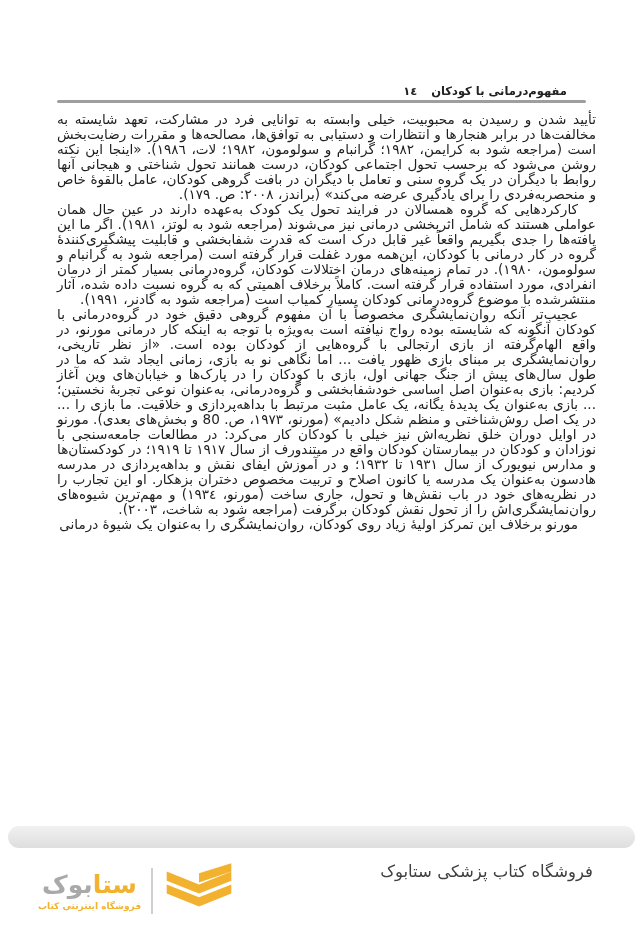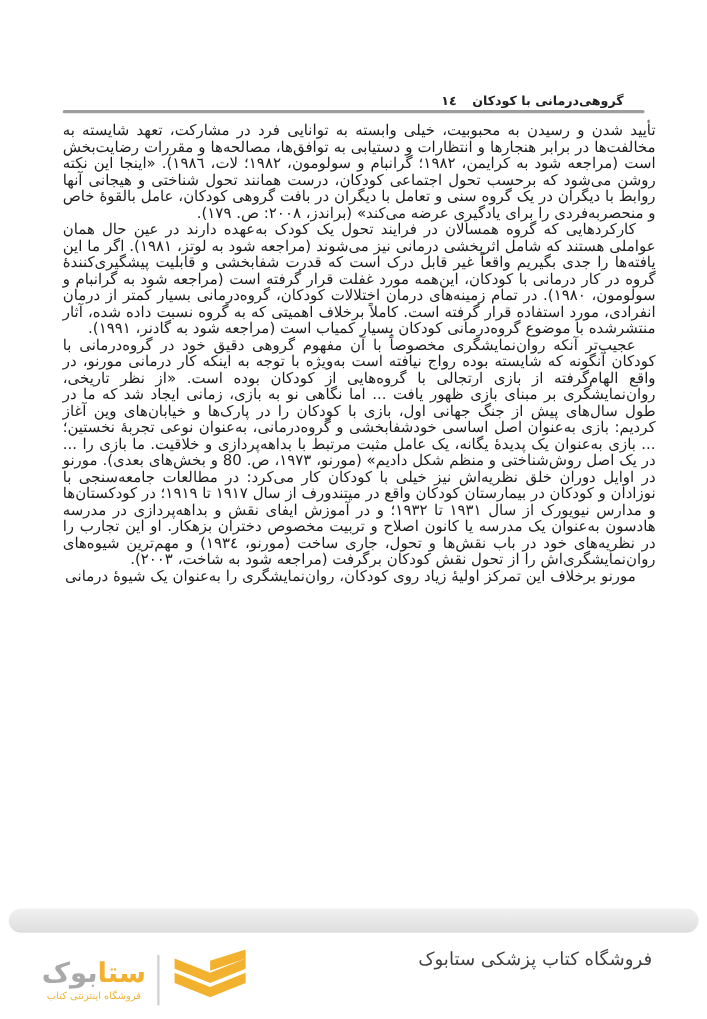"گروهی‌درمانی با کودکان" span { text: گروهی -> مفهوم }
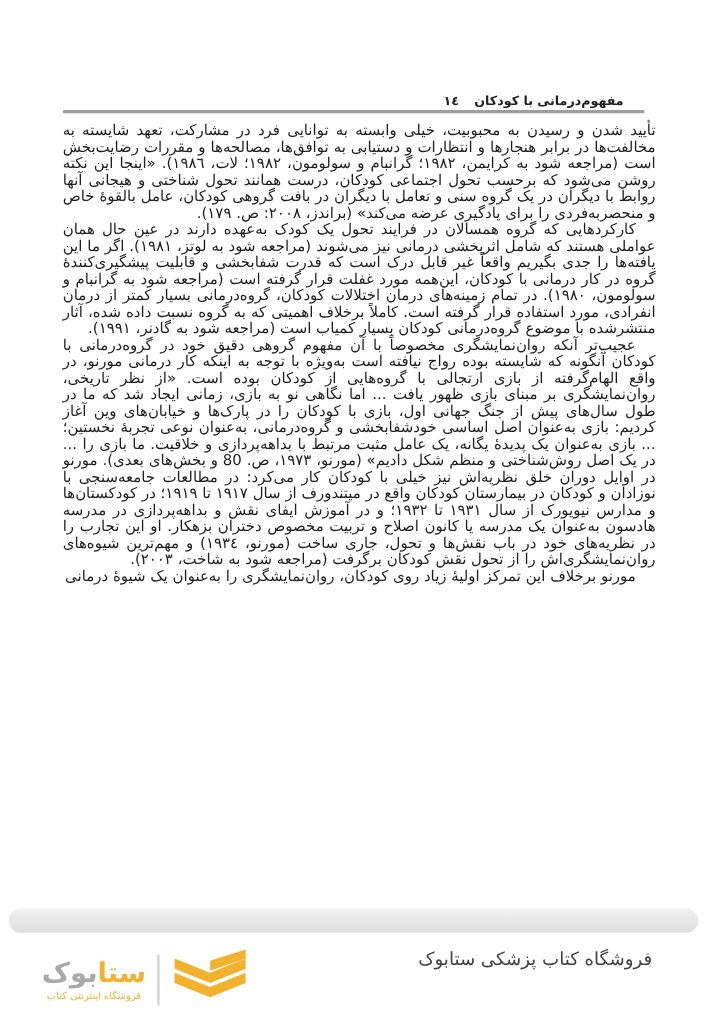"فروشگاه اینترنتی کتاب" .wordmark-sub { font-weight: none -> bold }
